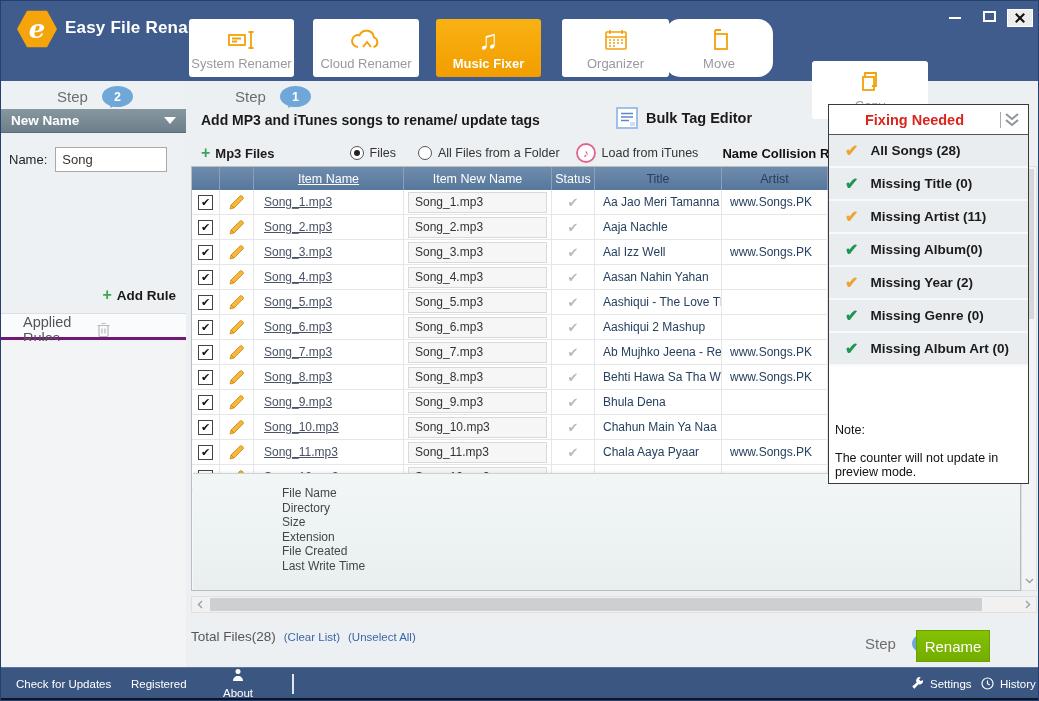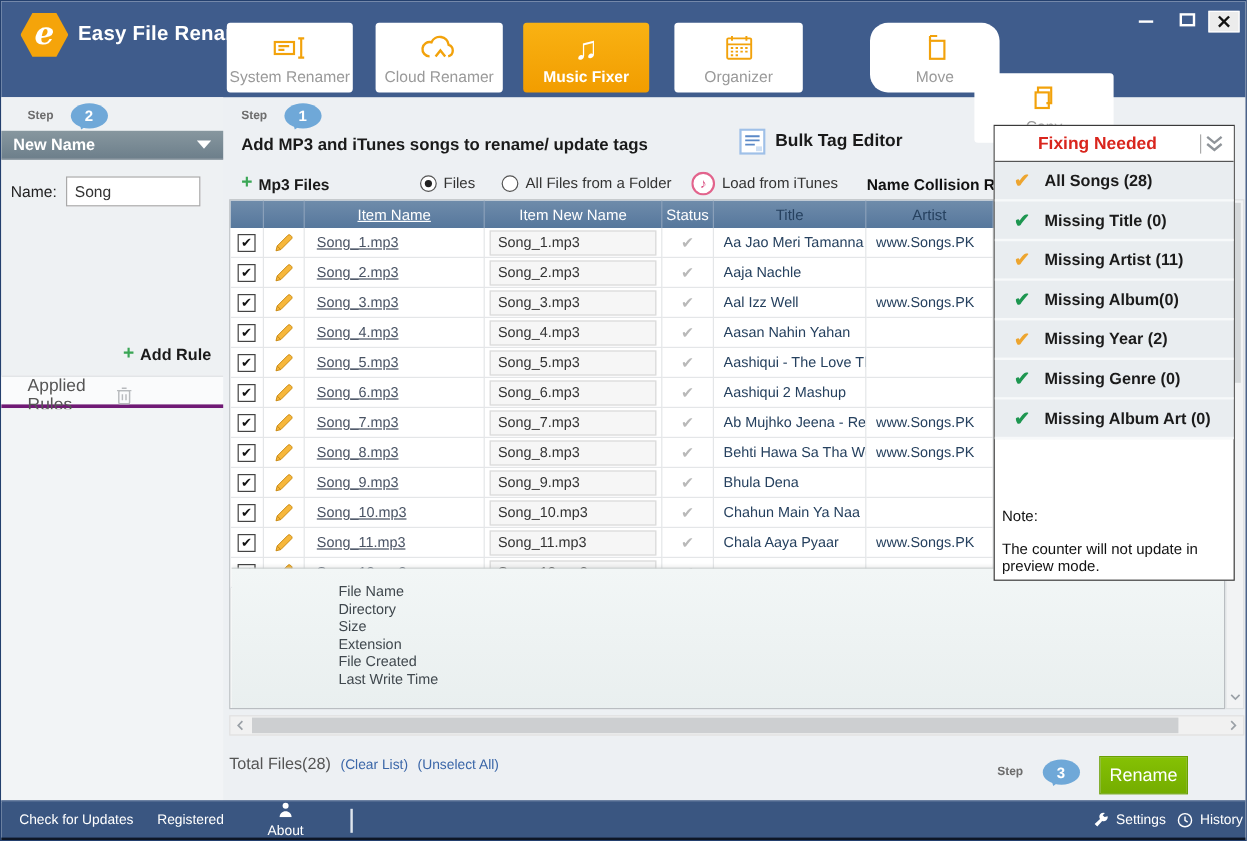"Move" div.tab { left: 724px -> 664px }
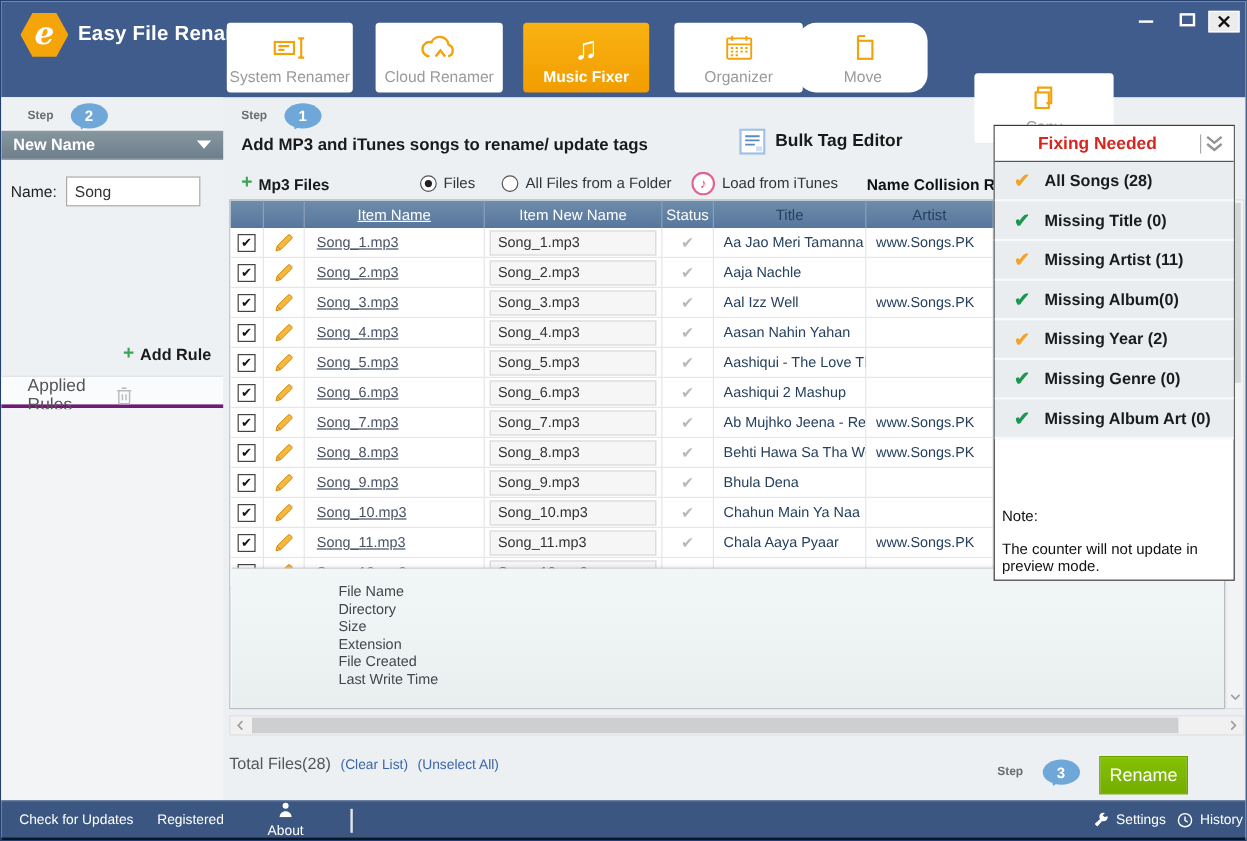"Step" .step-label { font-size: 10px -> 15px; font-weight: bold -> normal; margin-left: none -> 34px }
